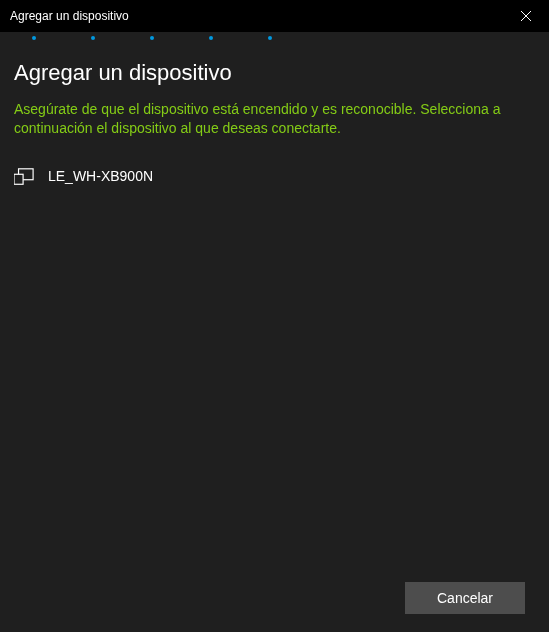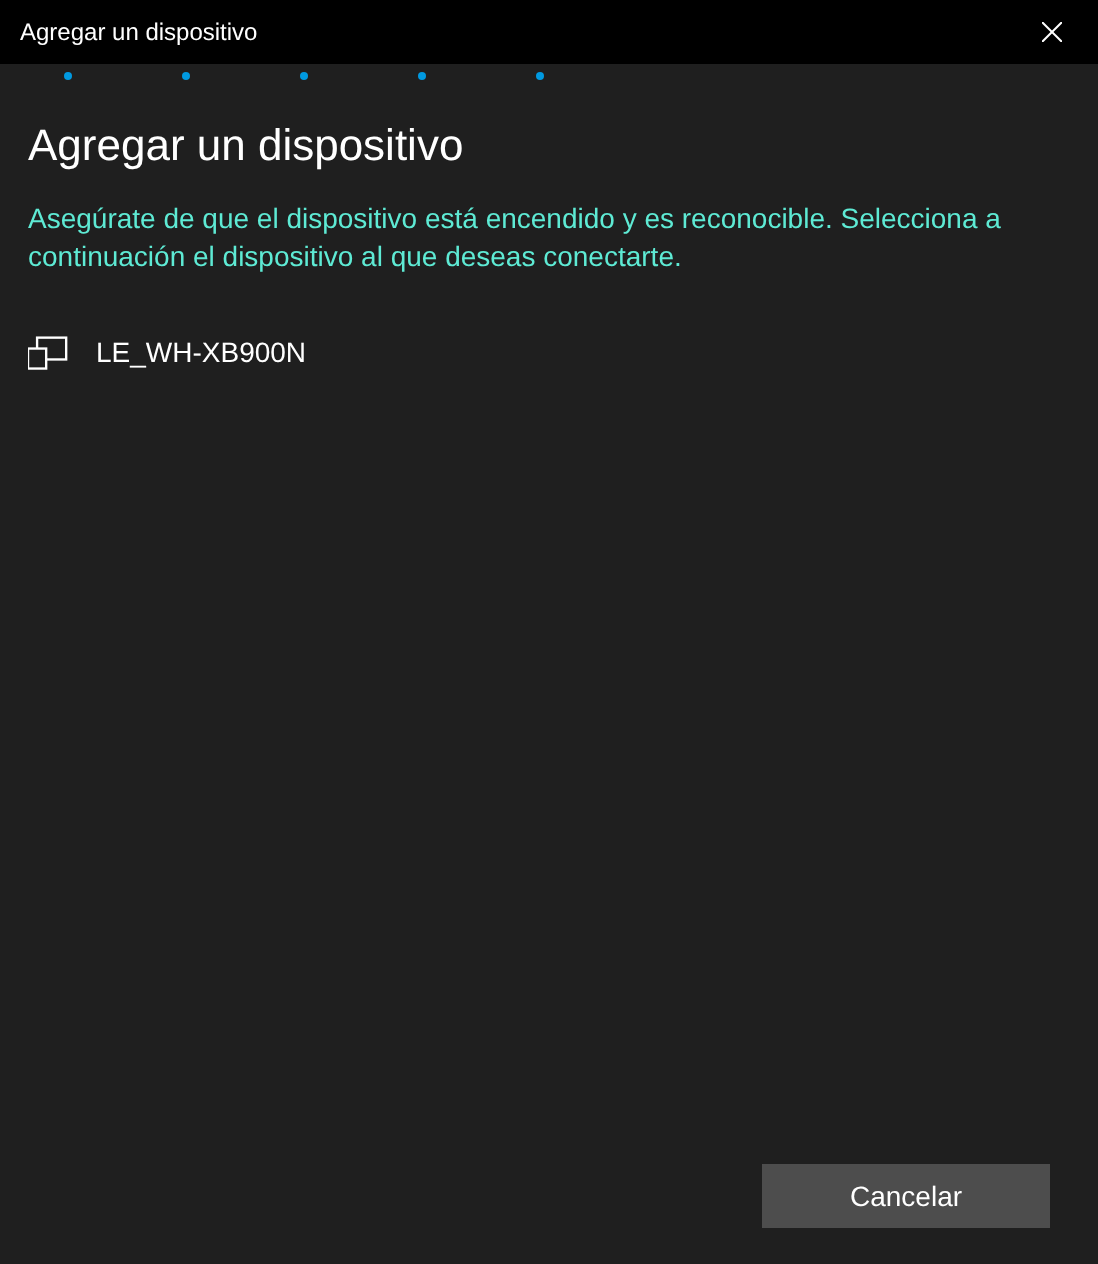"Asegúrate de que el dispositivo" .instruction { color: #5eead4 -> #84cc16 }
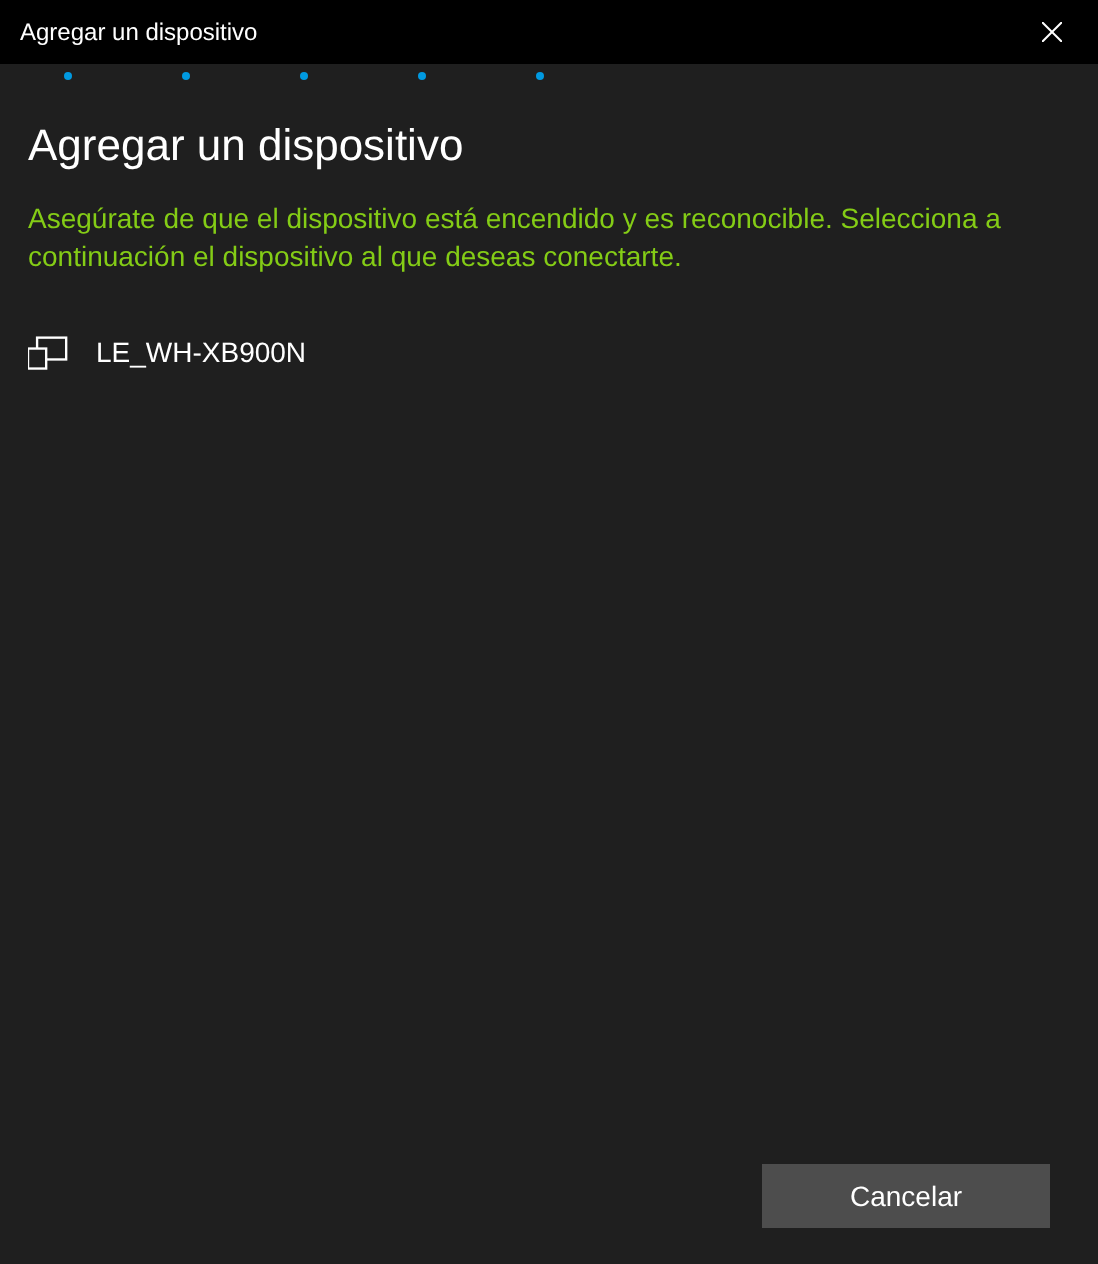"Cancelar" .cancel-btn { width: 144px -> 120px }
